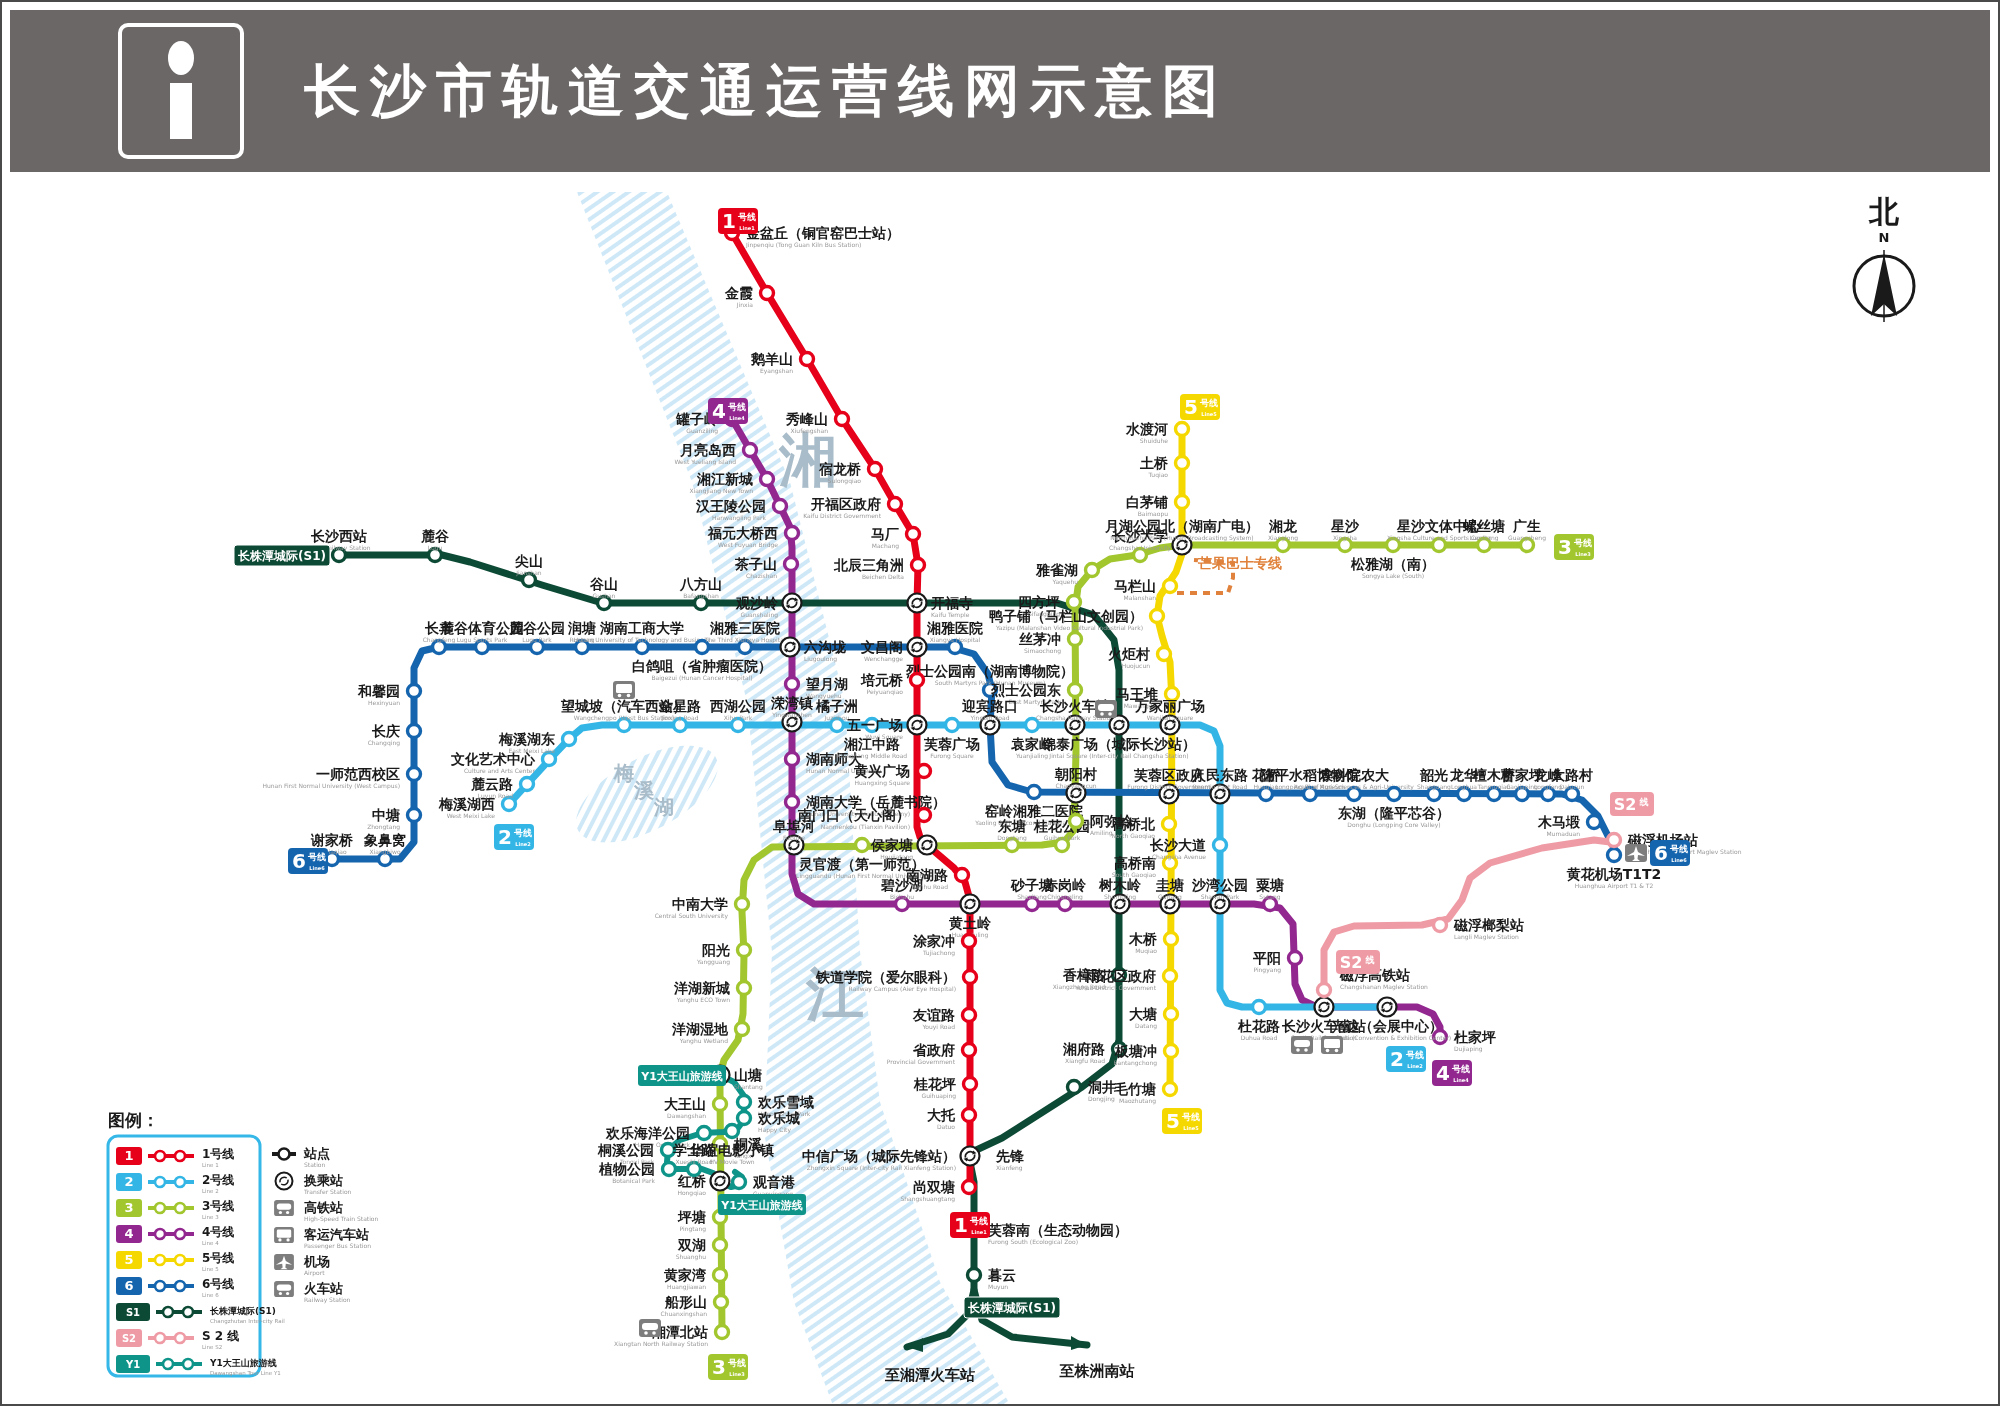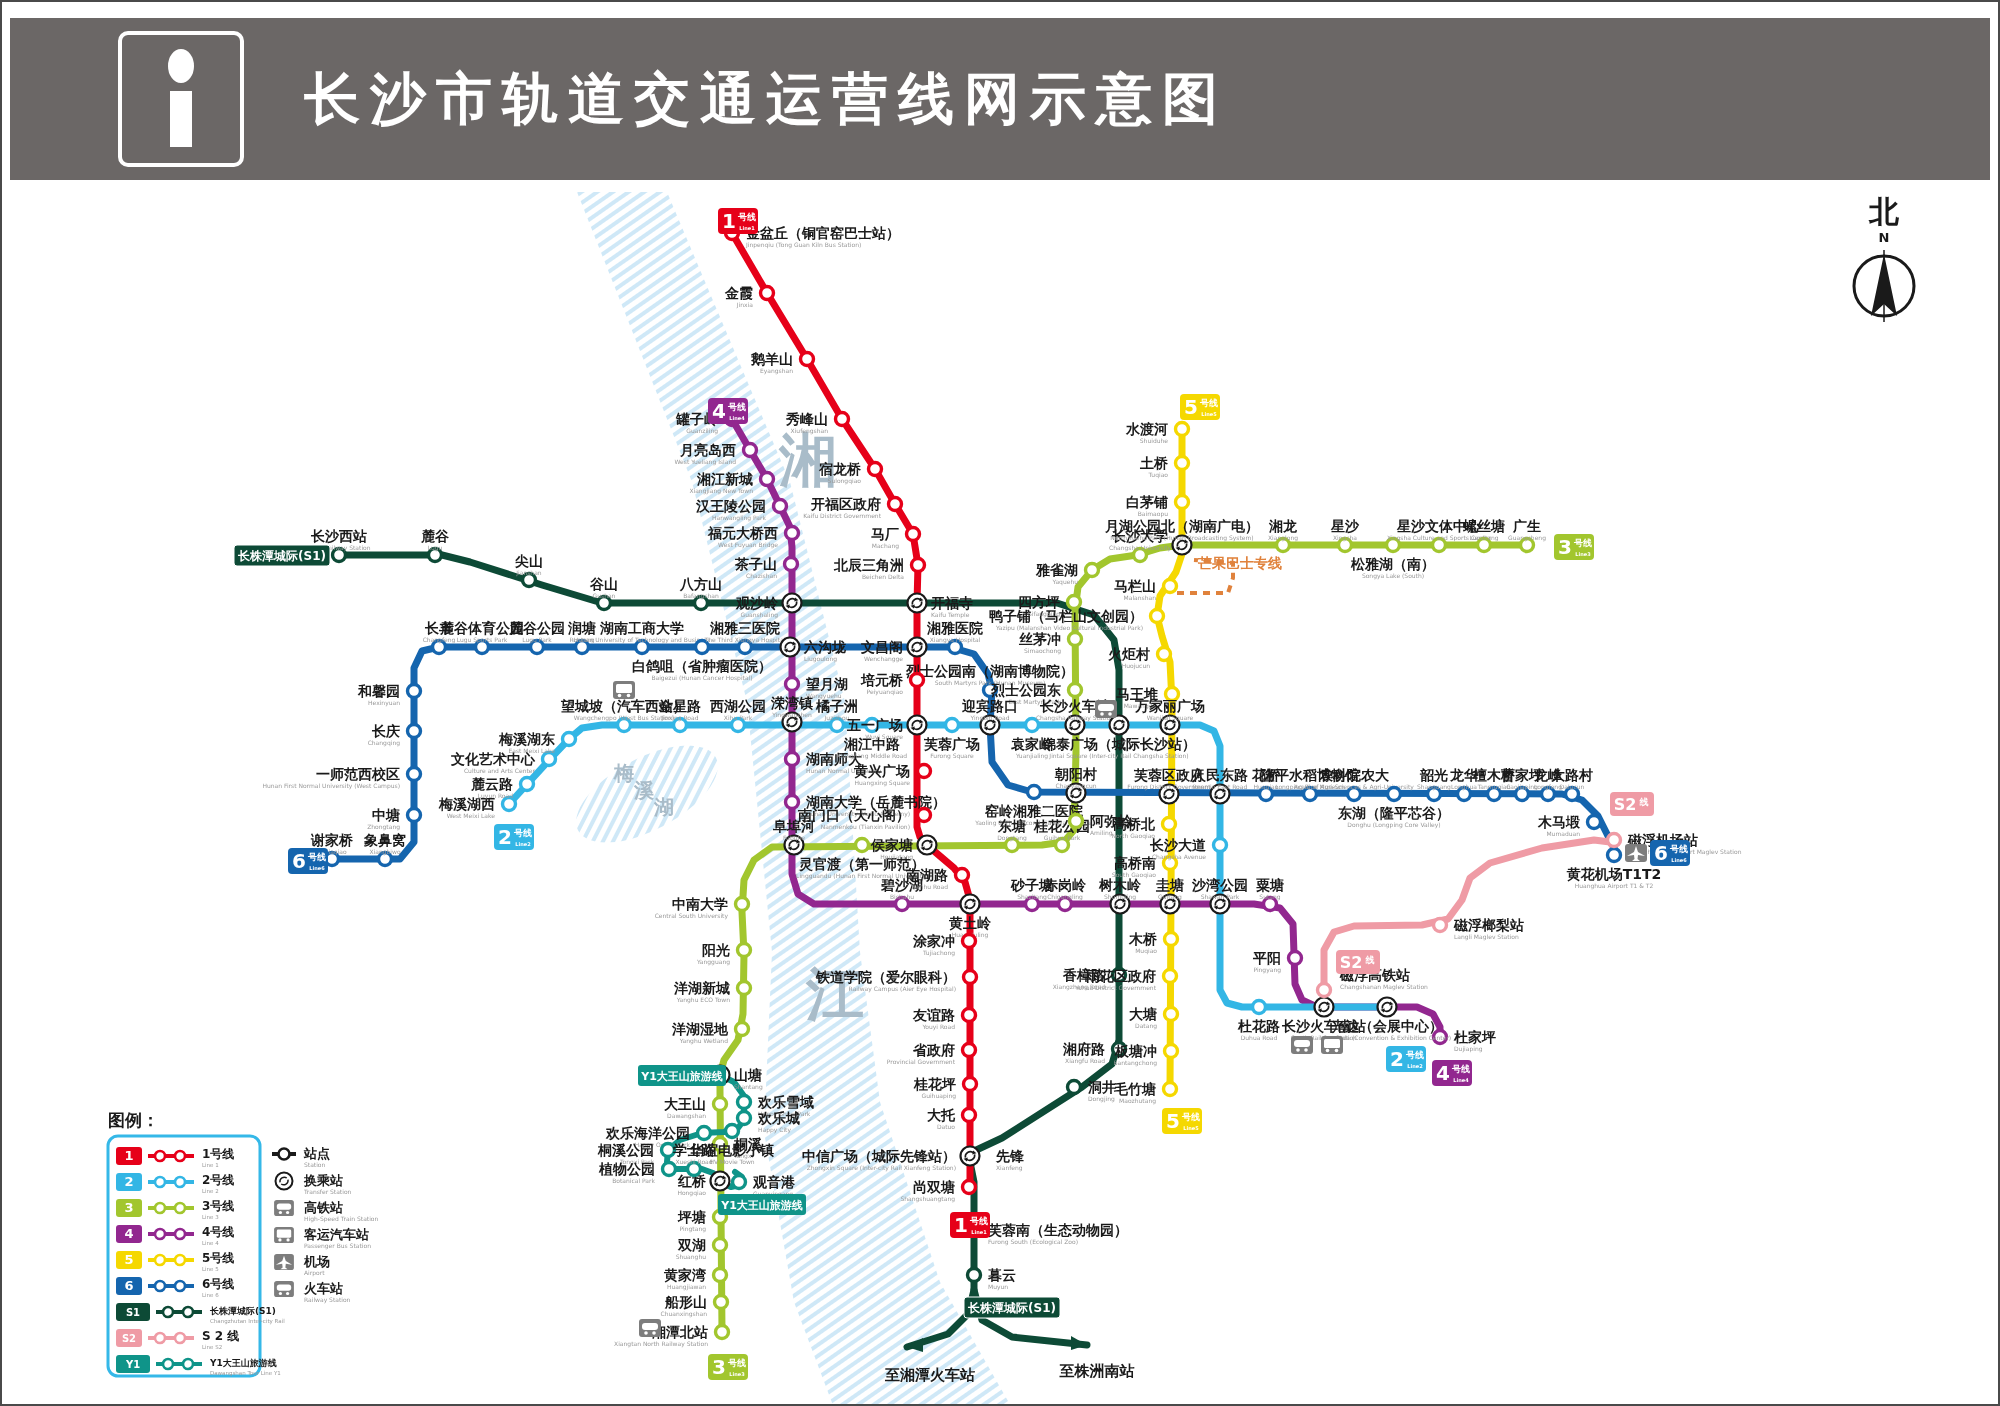"长沙市轨道交通运营线网示意图" #header { top: 16px -> 8px }
